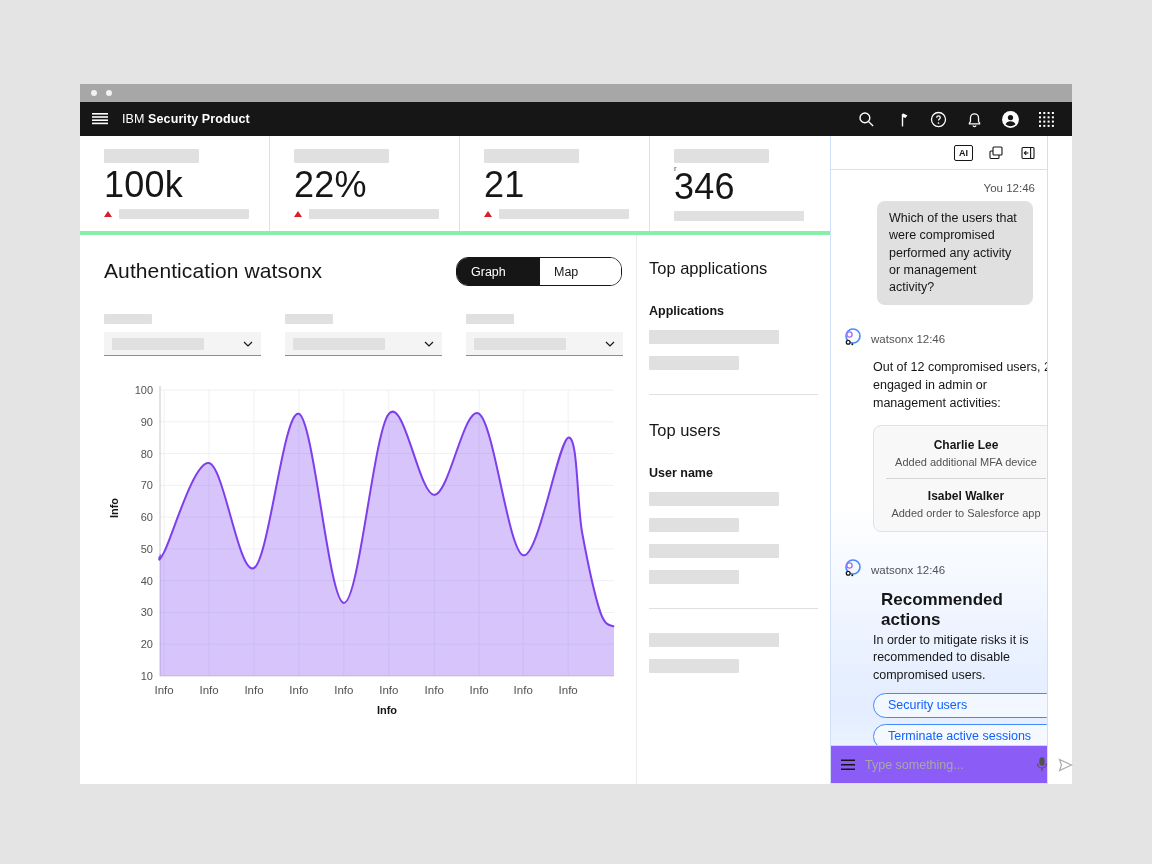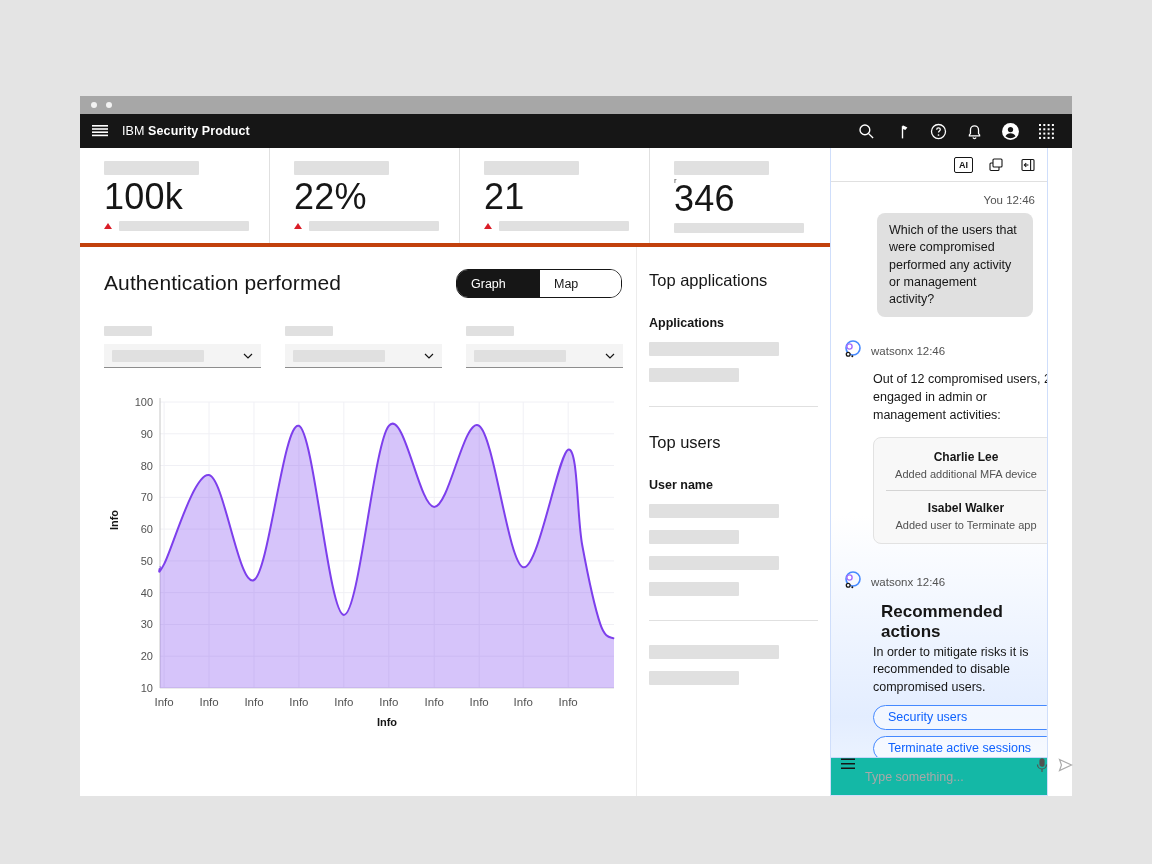"IBM Security Product" .window { top: 96px -> 84px }
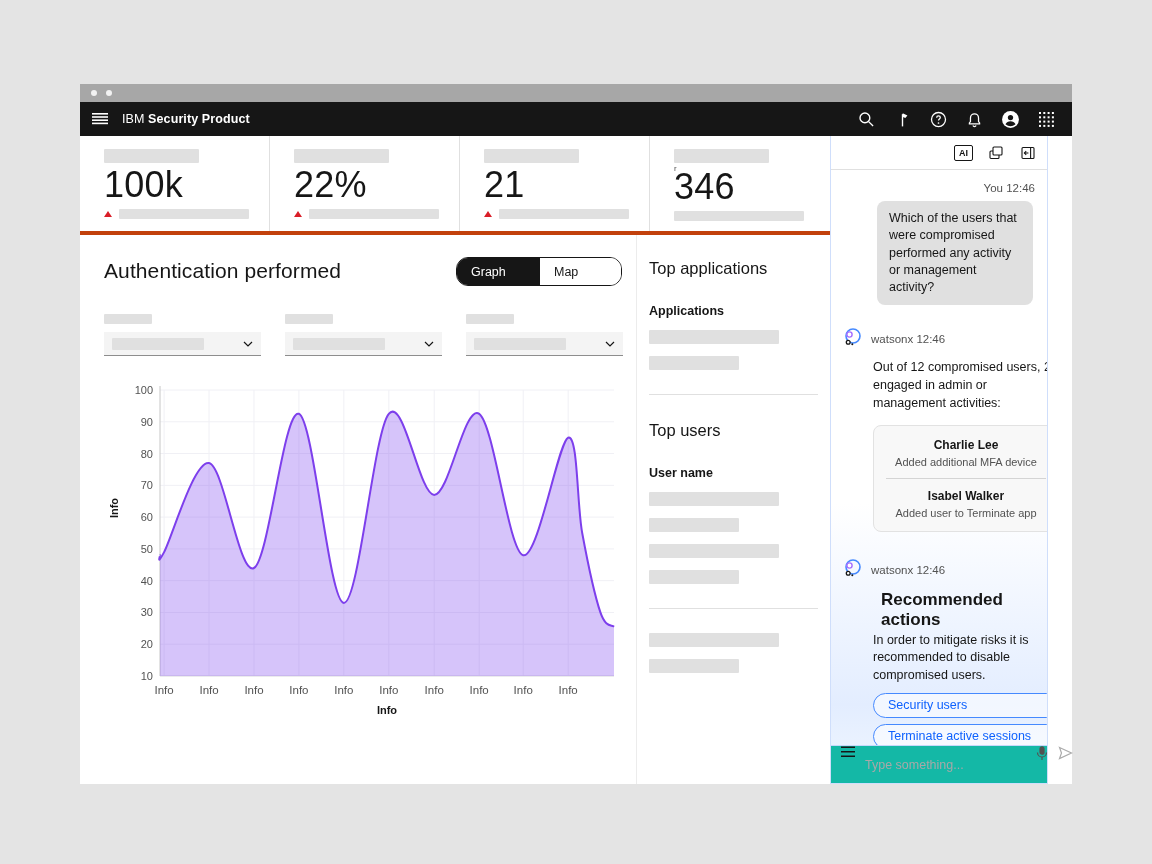"100k" .main { background: #c2410c -> #86efac }
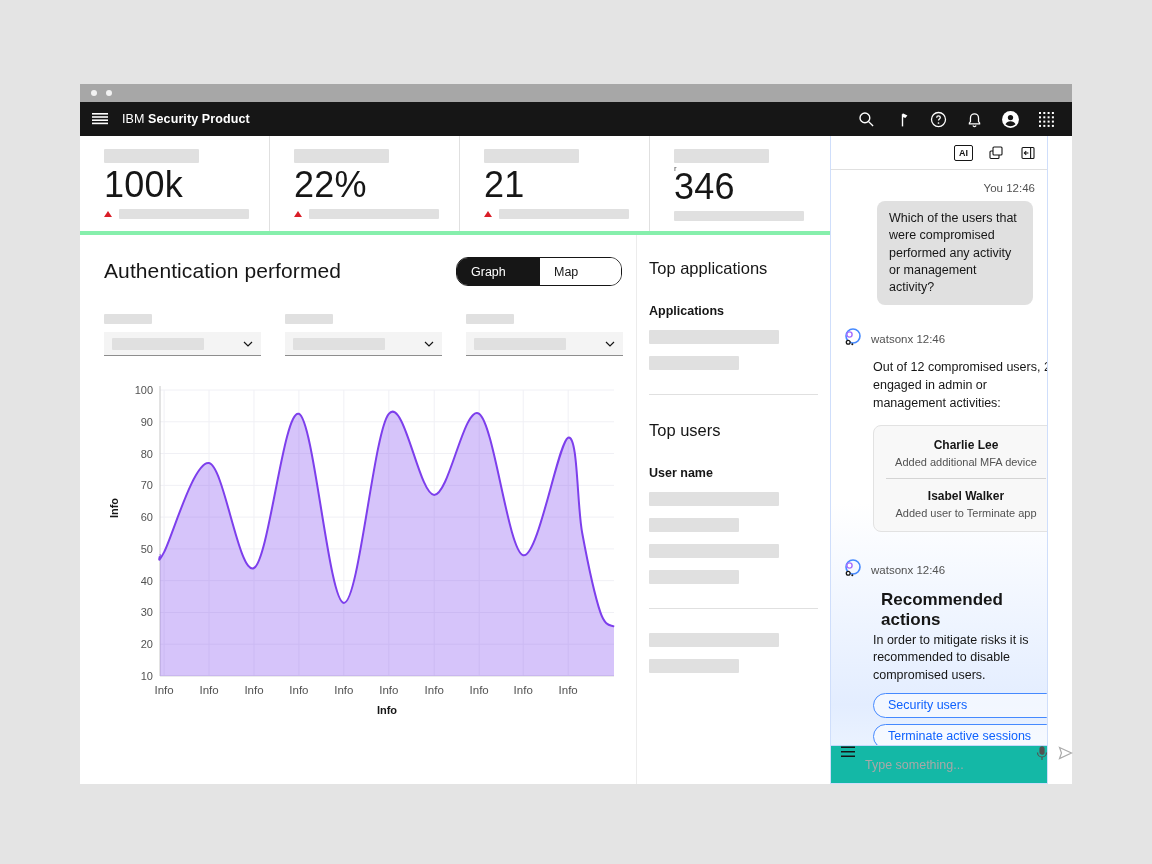"Authentication performed" div.section-title { text: performed -> watsonx }
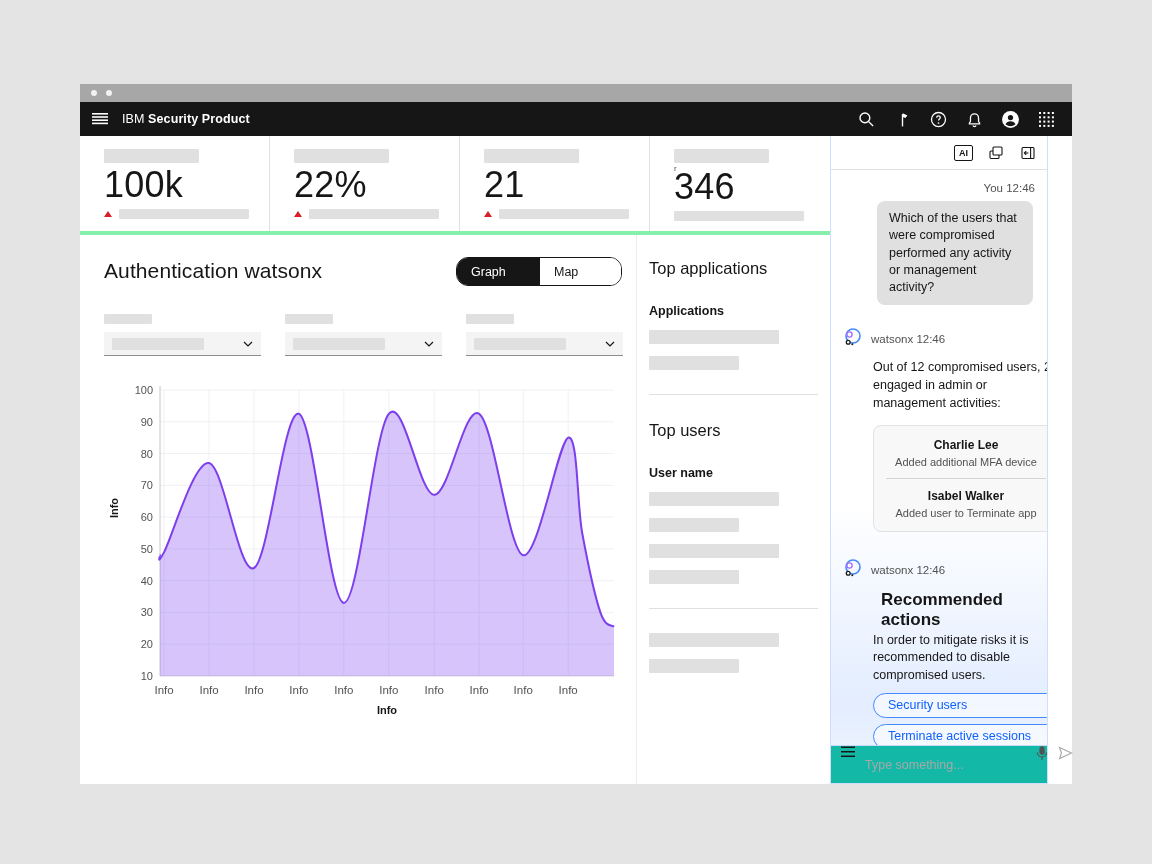"Added user to Terminate app" div.uc-detail { text: user to Terminate -> order to Salesforce }
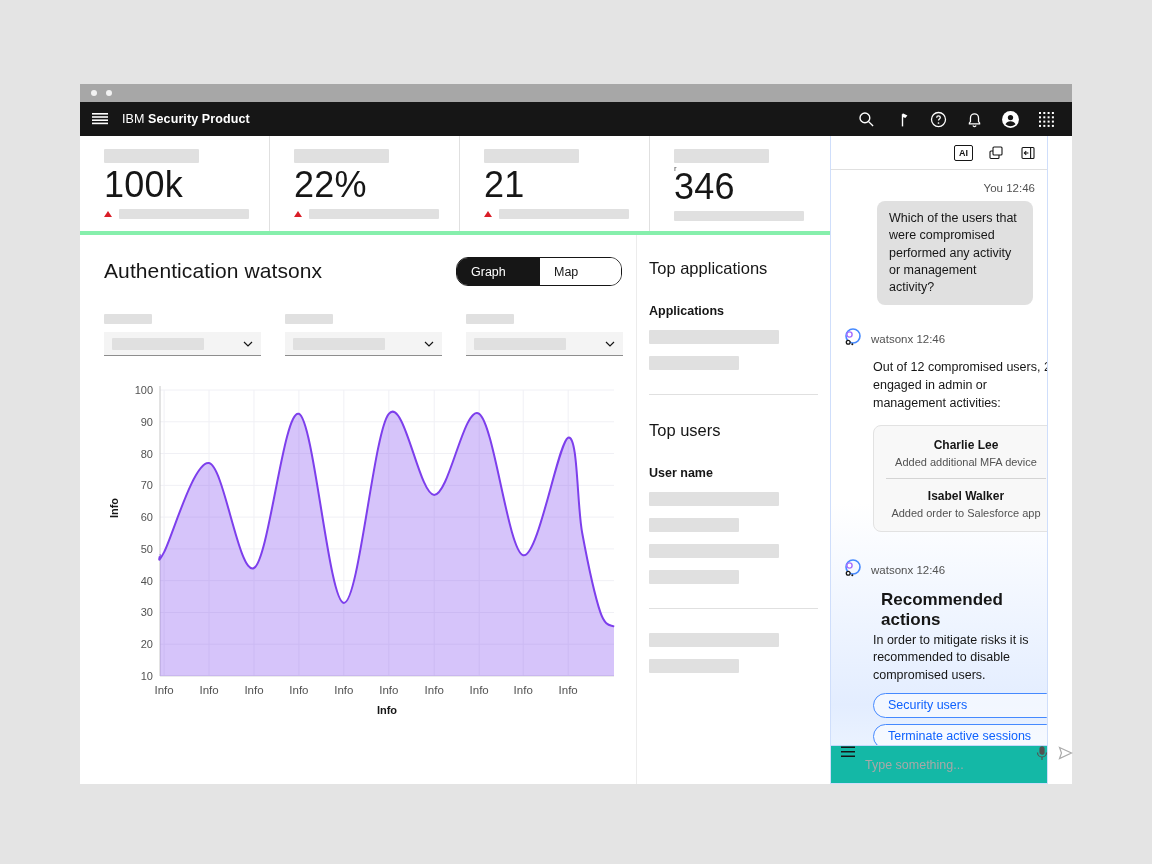"Type something..." .chat-input { align-items: none -> center; background: #14b8a6 -> #8b5cf6 }
